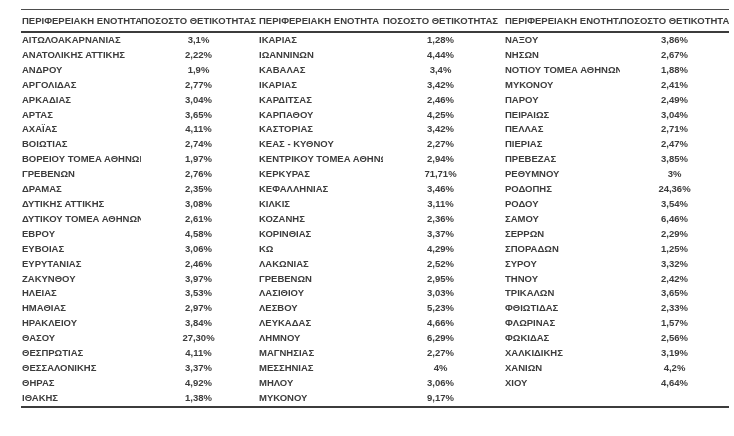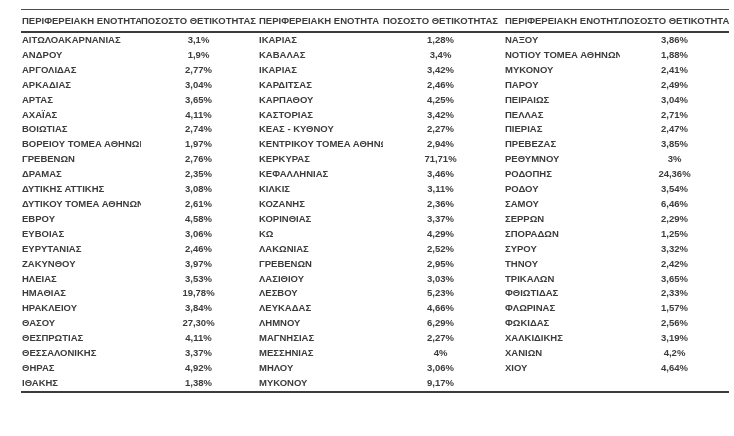"ΑΝΑΤΟΛΙΚΗΣ ΑΤΤΙΚΗΣ" tr { html: none -> <tr> <td>ΑΝΑΤΟΛΙΚΗΣ ΑΤΤΙΚΗΣ</td> <td>2,22%</td> <td>ΙΩΑΝΝΙΝΩΝ</td> <td>4,44%</td> <td>ΝΗΣΩΝ</td> <td>2,67%</td> </tr> }
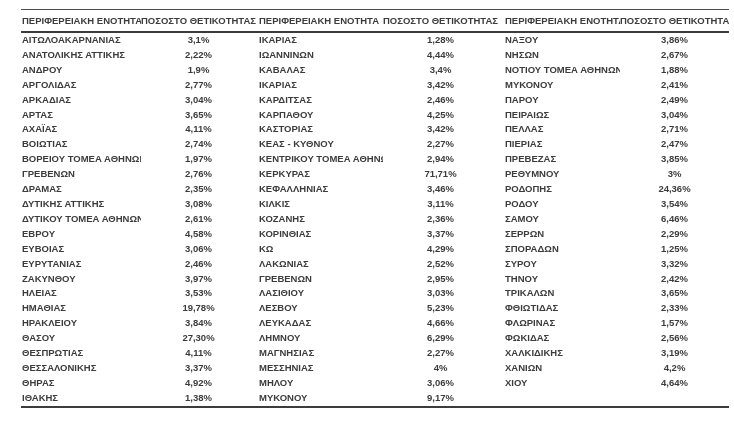"19,78%" td.value-col { text: 19,78% -> 2,97% }
